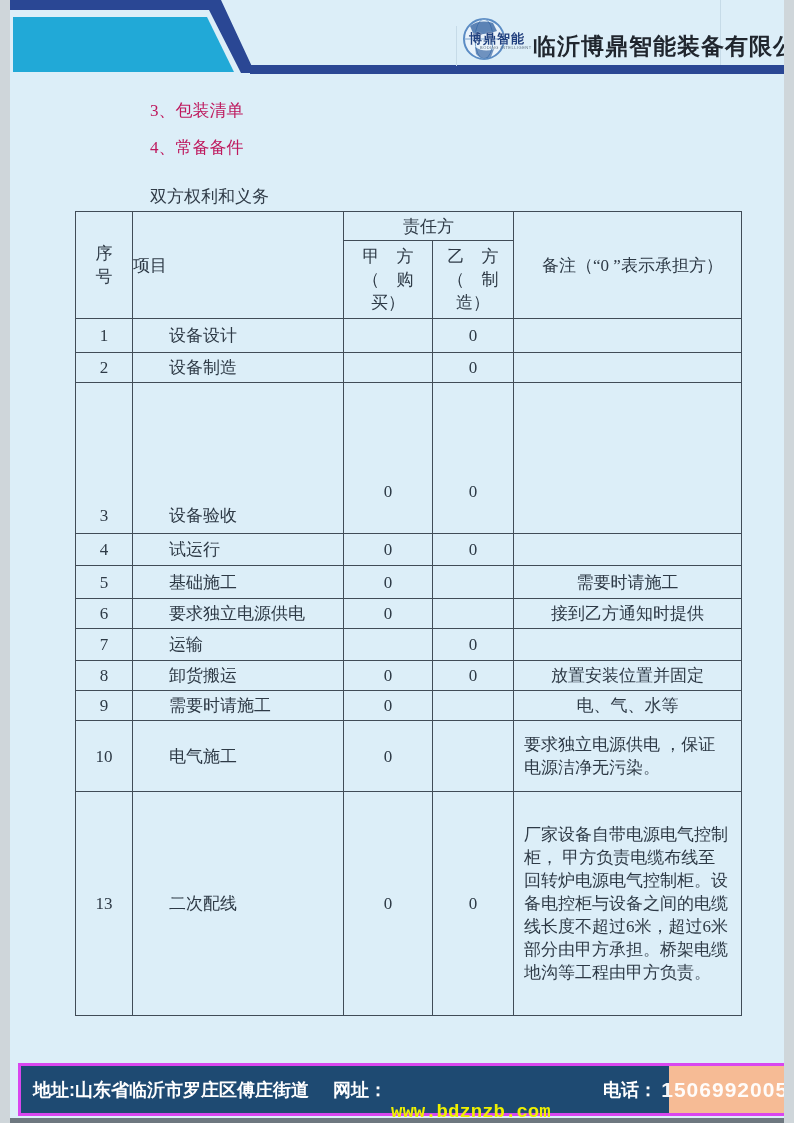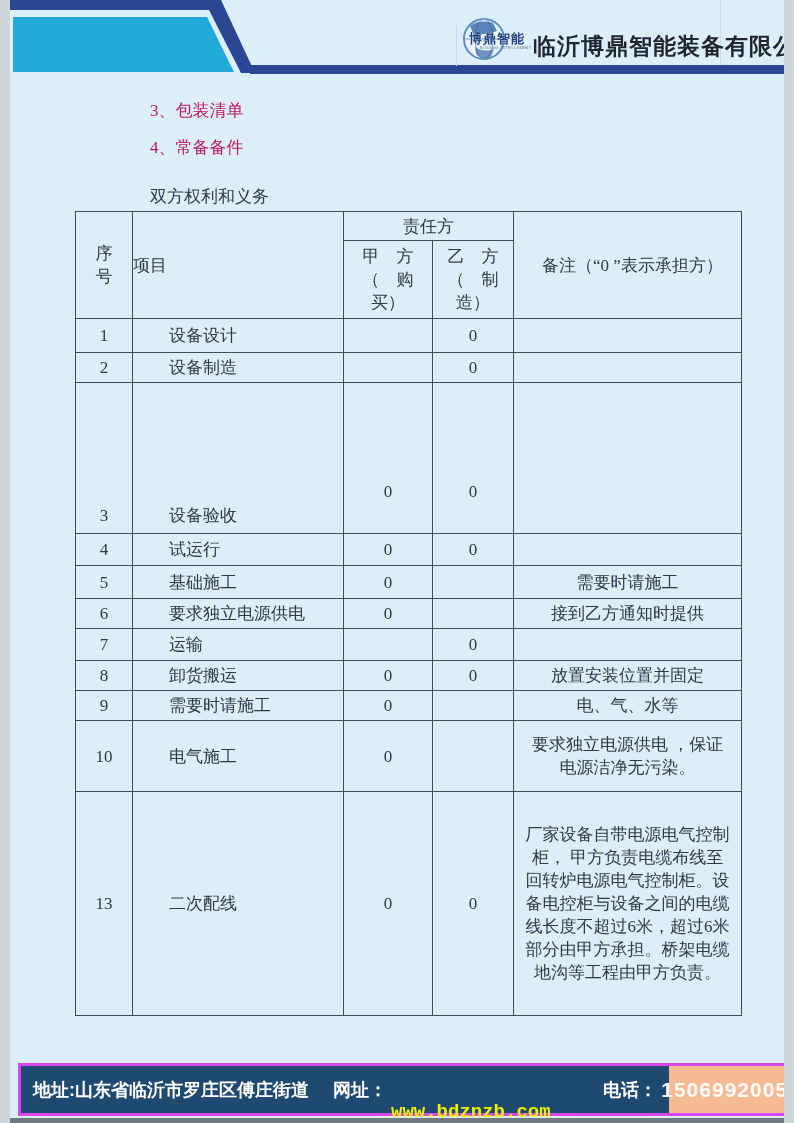"要求独立电源供电 ，保证电源洁净无污染。" td.remark-l { text-align: center -> left }
